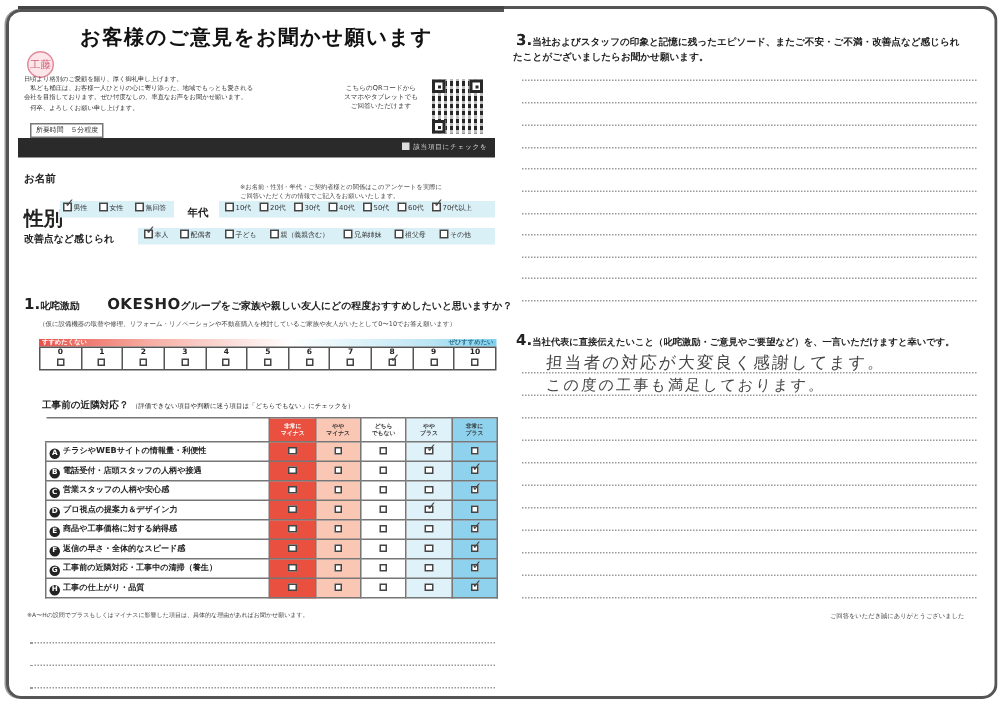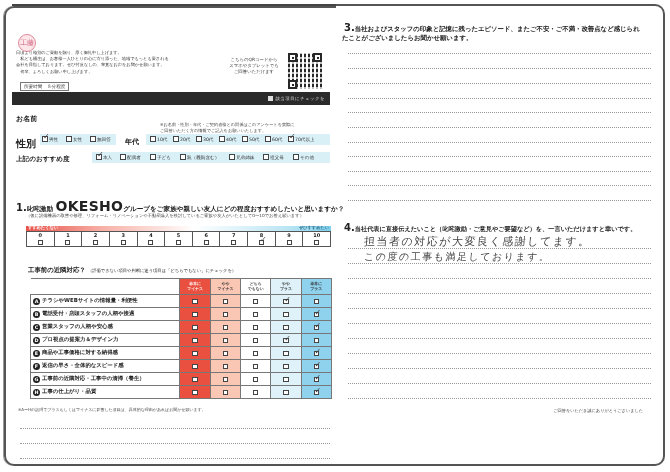"お客様のご意見をお聞かせ願います" div.title { html: none -> <div>お客様のご意見をお聞かせ願います</div> }
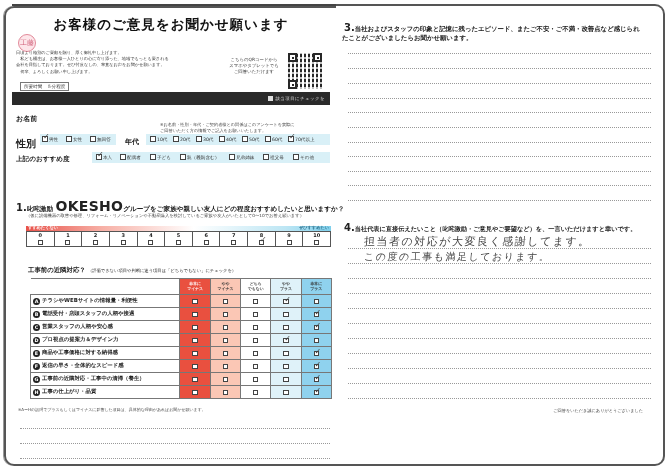"性別" div.lbl { font-size: 10px -> 13px }
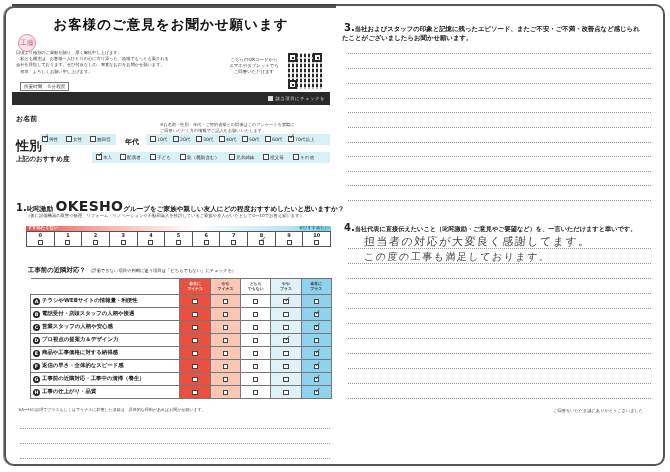"上記のおすすめ度" div.lbl { text: 上記のおすすめ度 -> 改善点など感じられ }
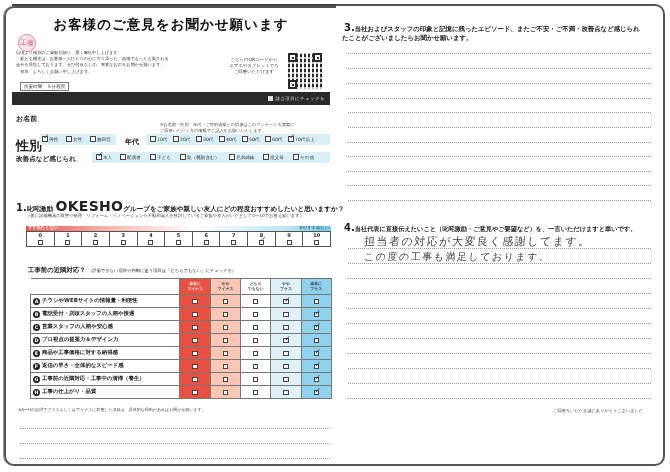"OKESHO" .brand { font-size: 14px -> 10px; margin-left: none -> 16px }
